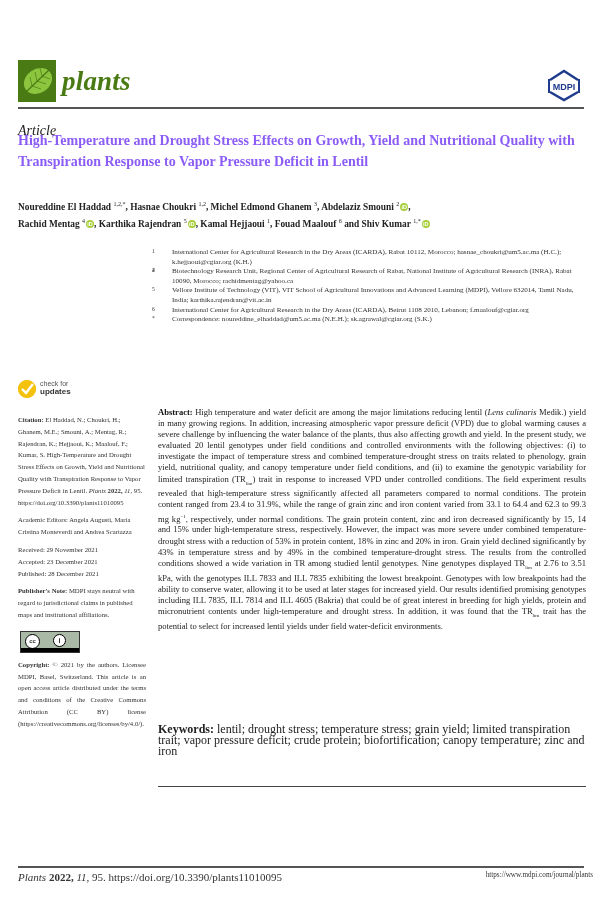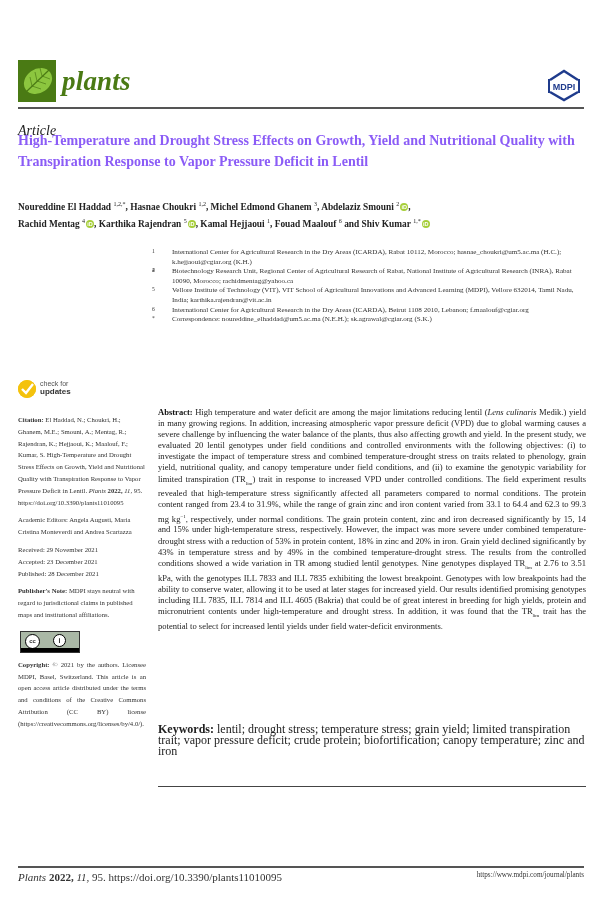"https://www.mdpi.com/journal/plants" .footer-right { right: 16px -> 7px }
